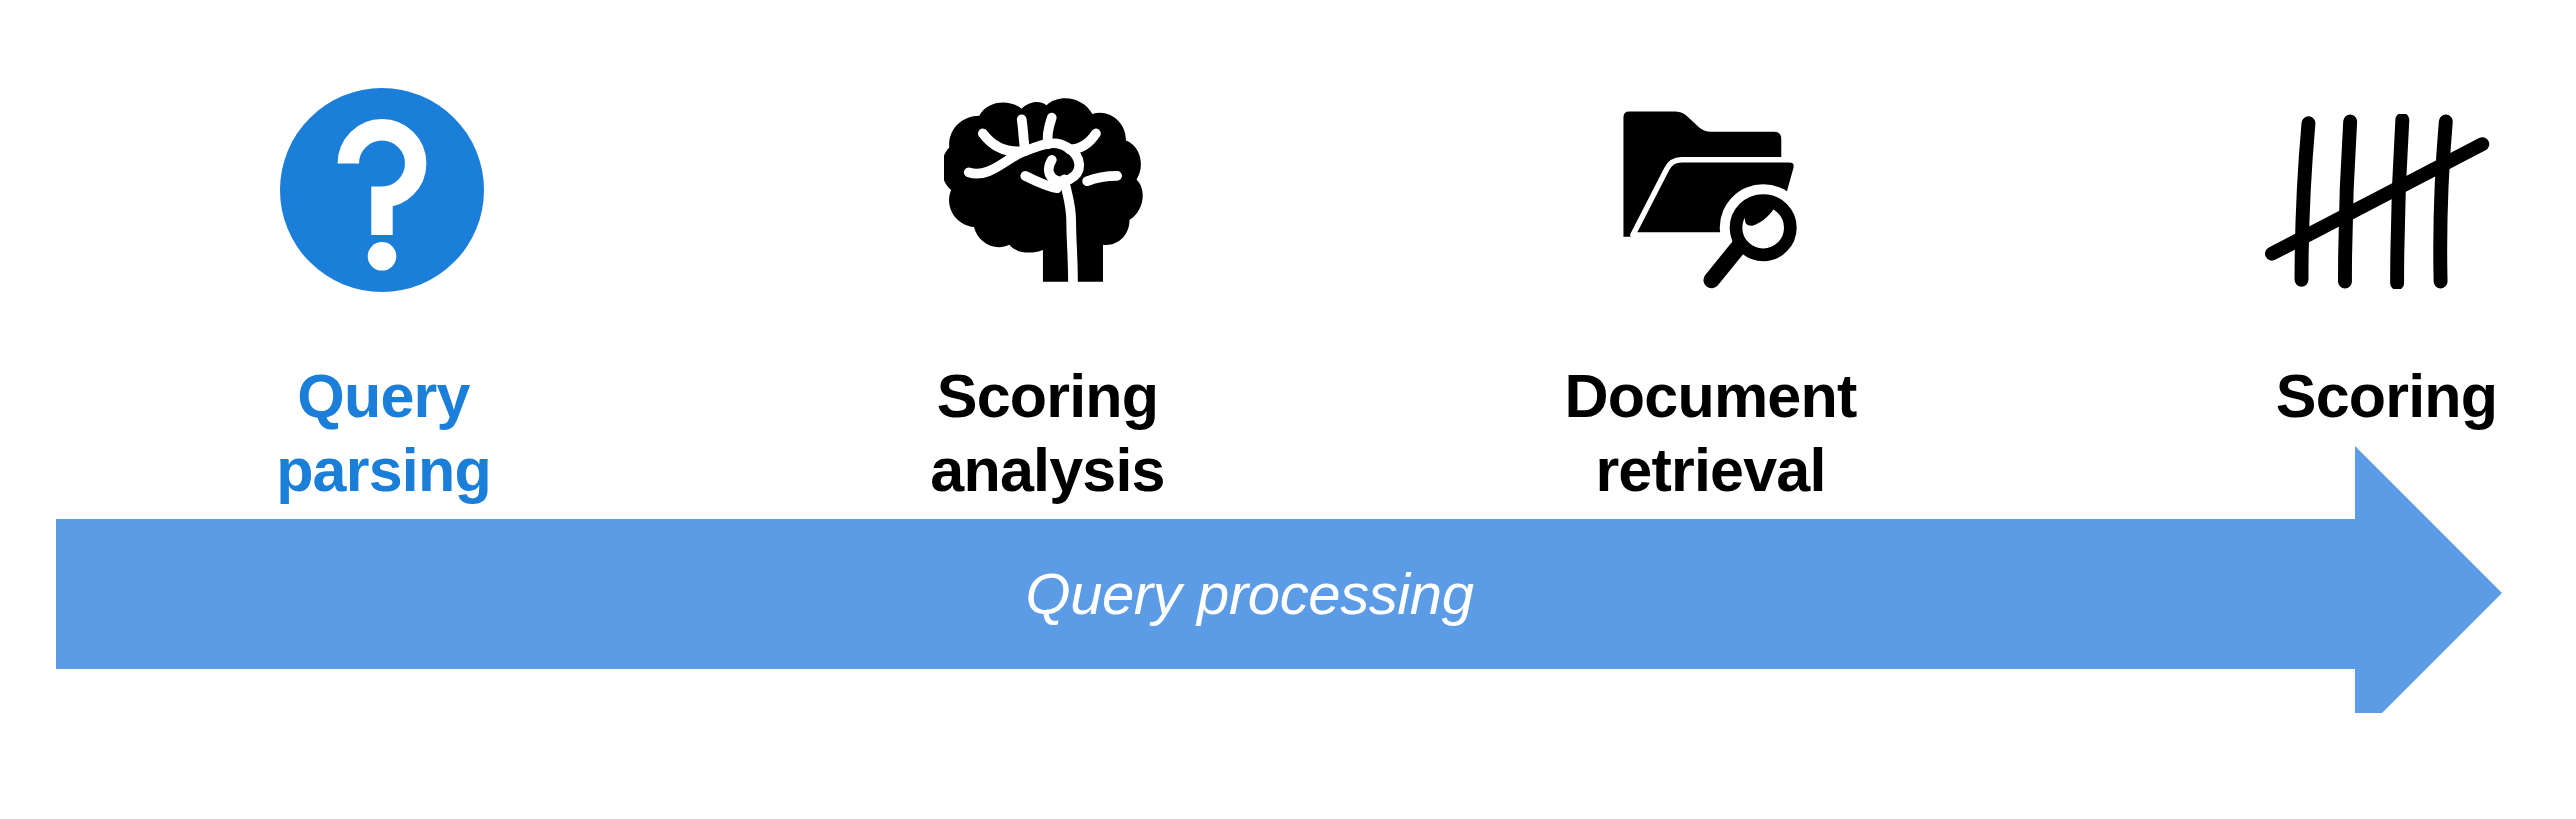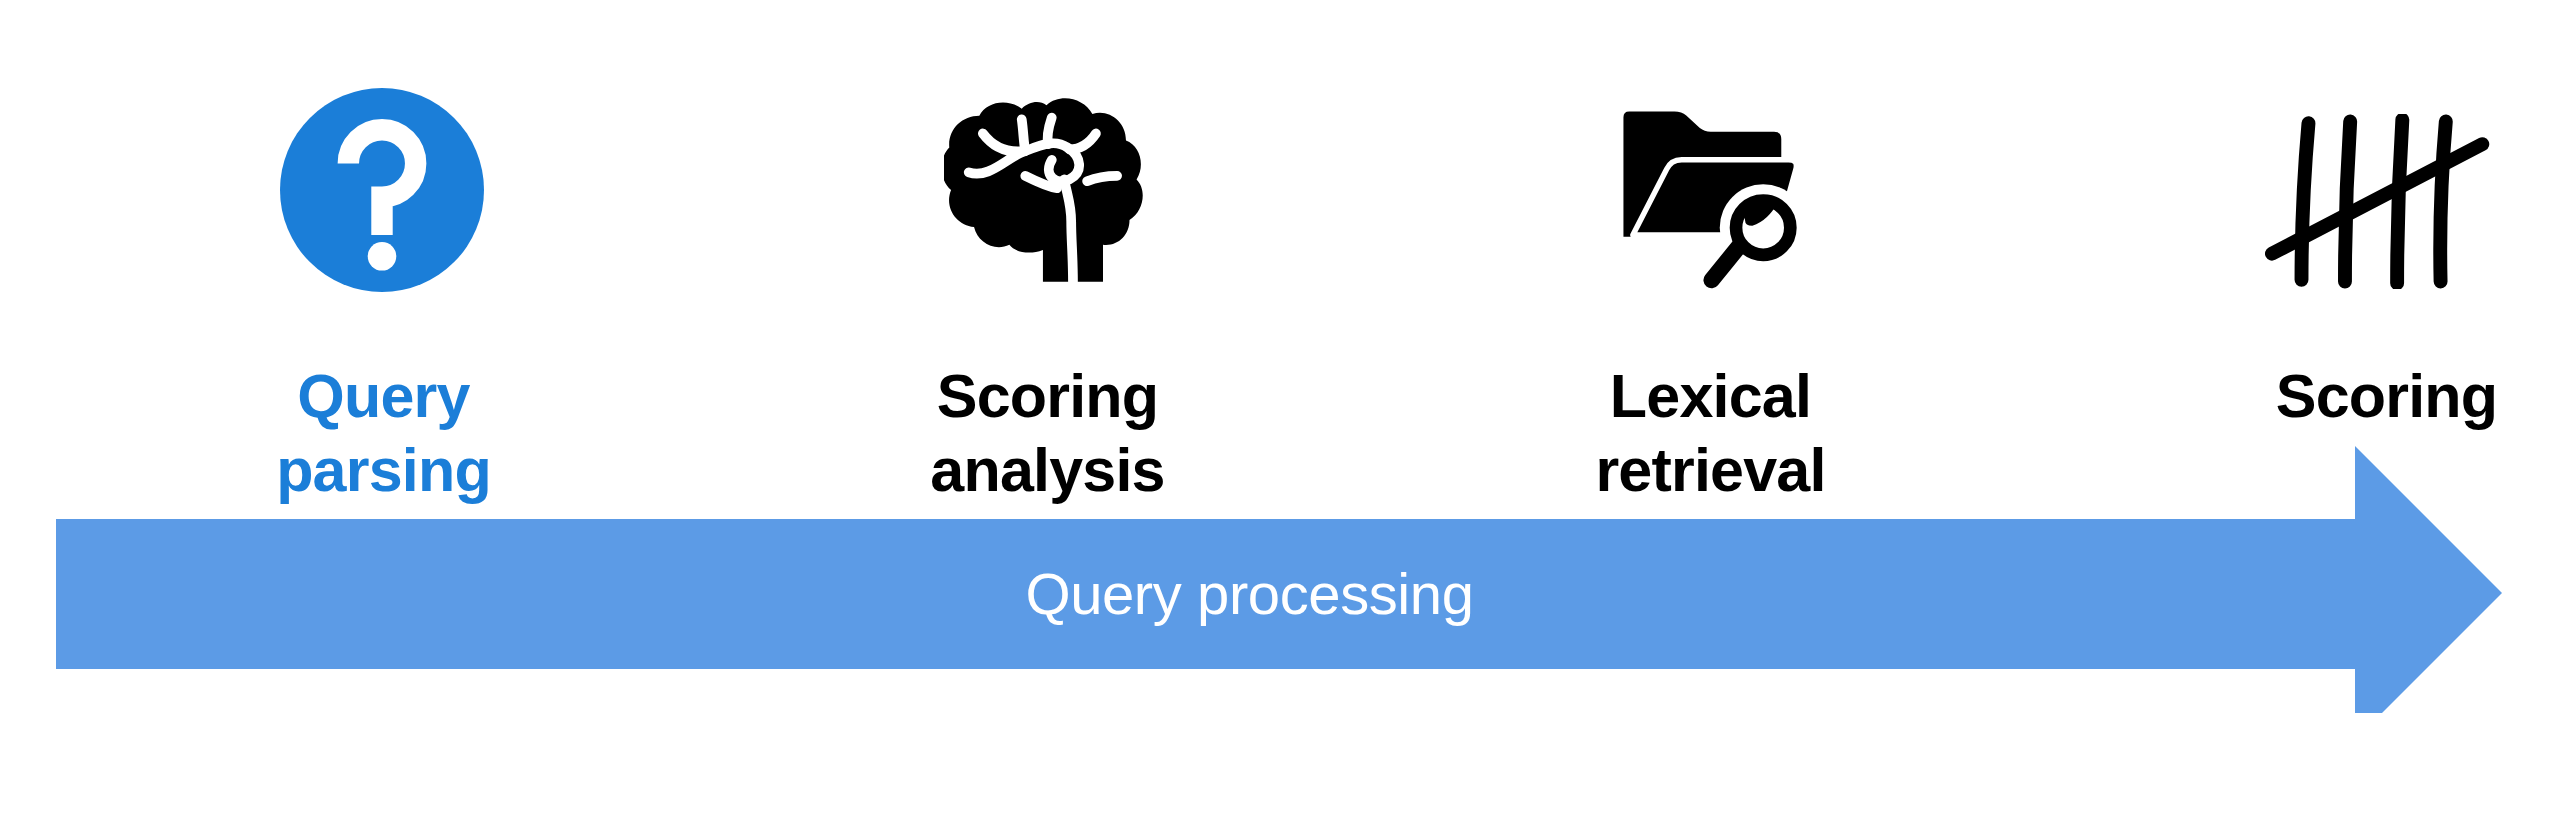"Lexical" div.step-label { text: Lexical -> Document }
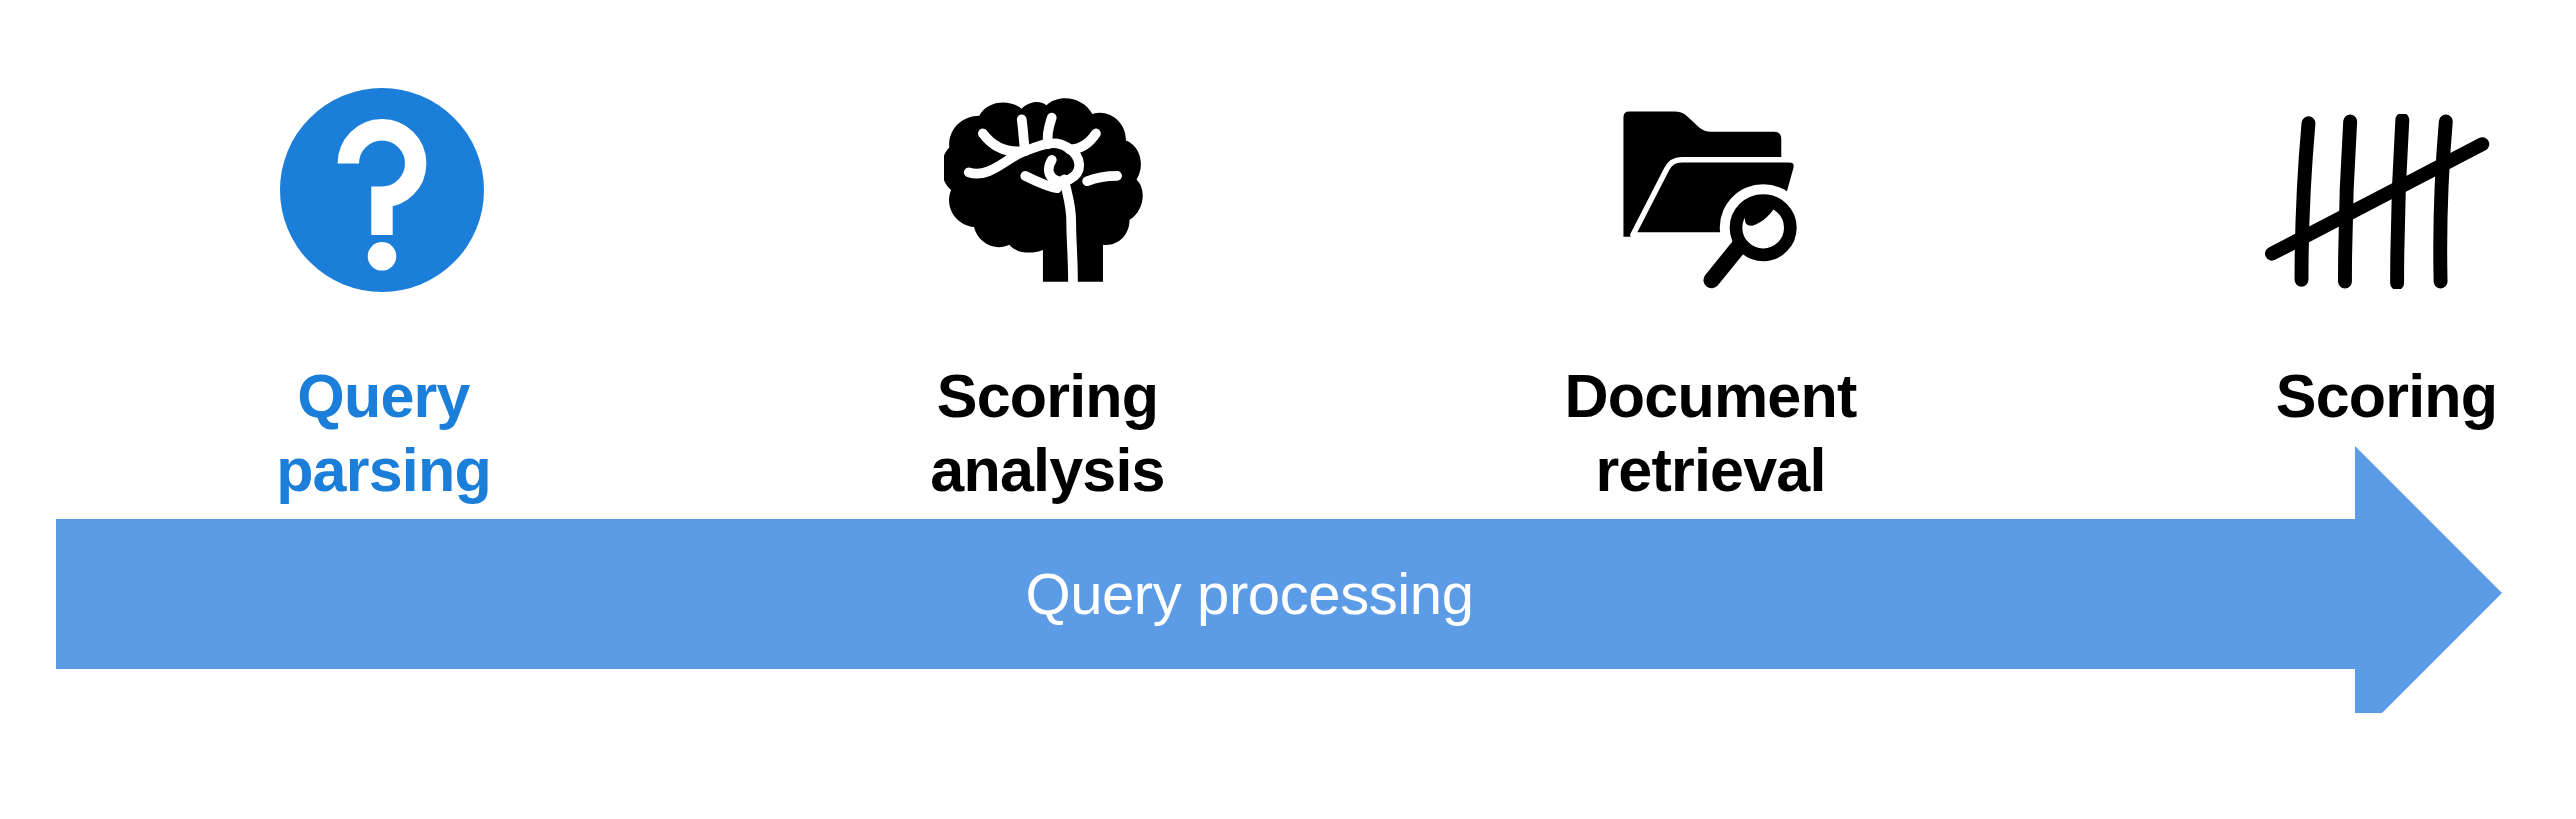"Query processing" .arrow-label { font-style: none -> italic }
